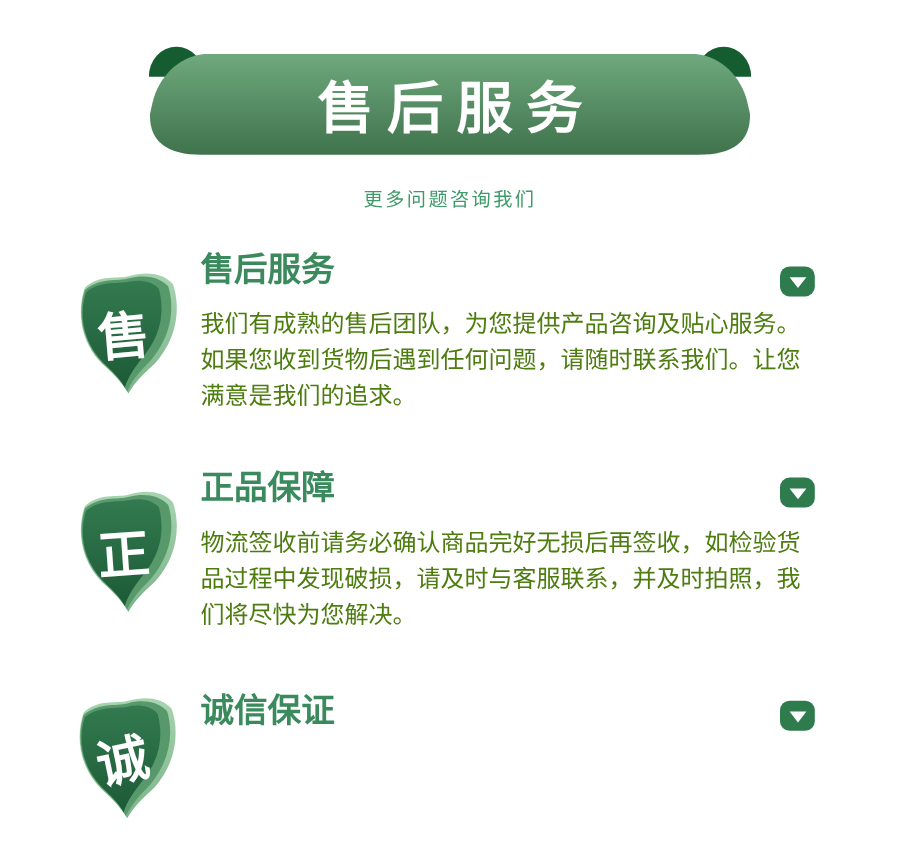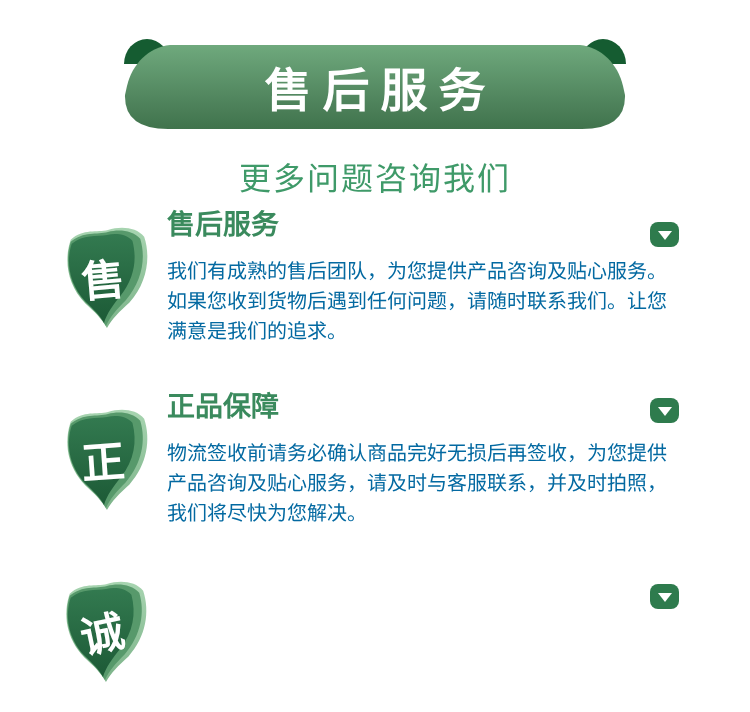"更多问题咨询我们" .subtitle { font-size: 32px -> 16px }
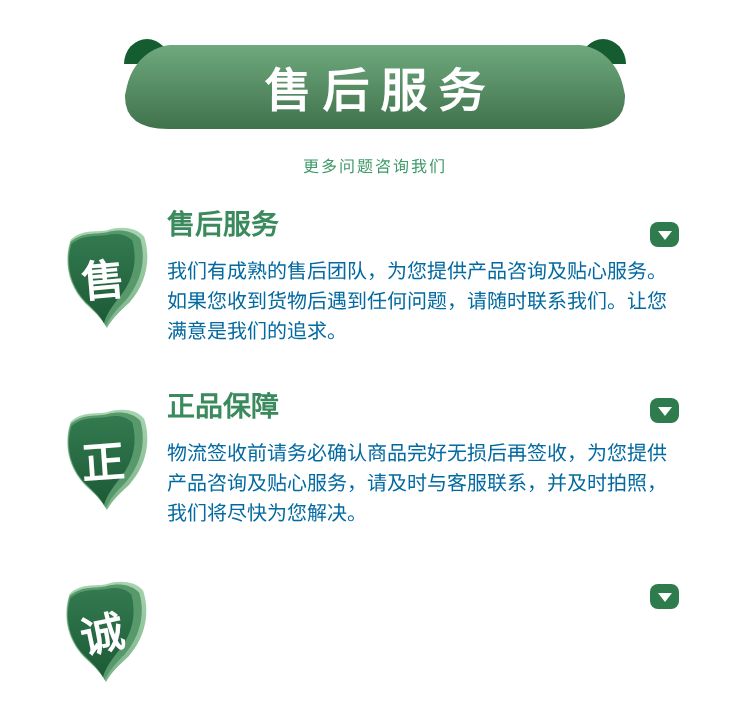"我们有成熟的售后团队，为您提供产品咨询及贴心服务。如果您收到货物后遇到任何问题，" .sec p { color: #0369a1 -> #4d7c0f }
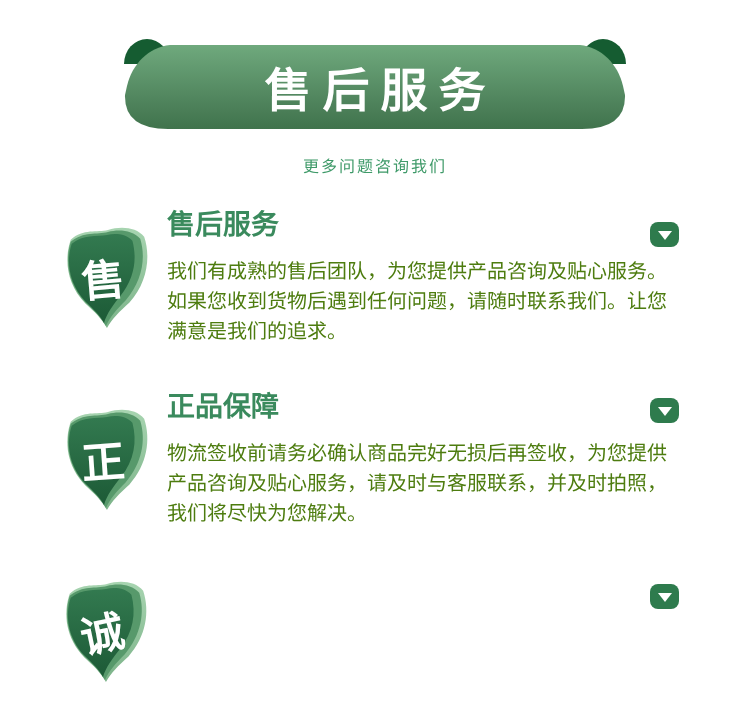"物流签收前请务必确认商品完好无损后再签收，为您提供产品咨询及贴心服务，请及时与客" p { text: 为您提供产品咨询及贴心服务 -> 如检验货品过程中发现破损 }
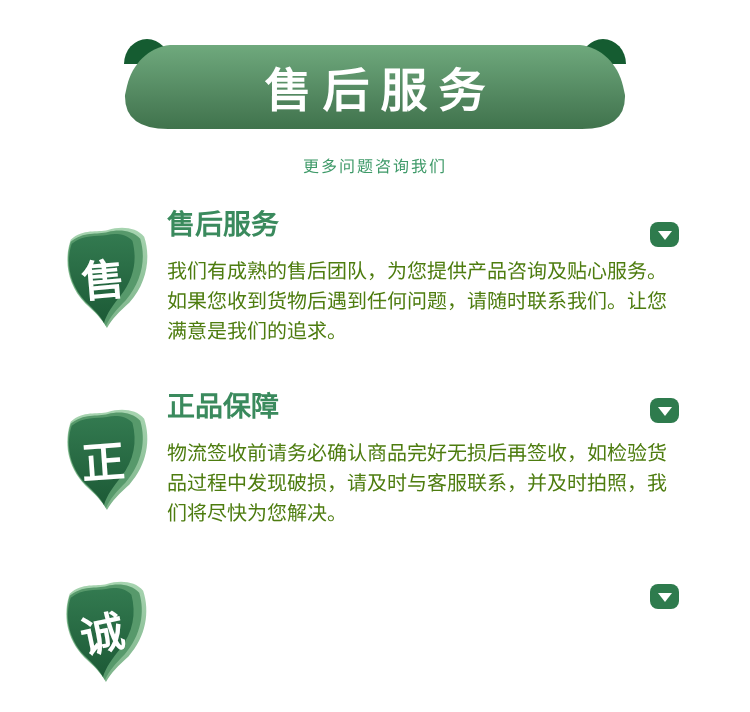"诚信保证" h2 { html: none -> <h2>诚信保证</h2> }
